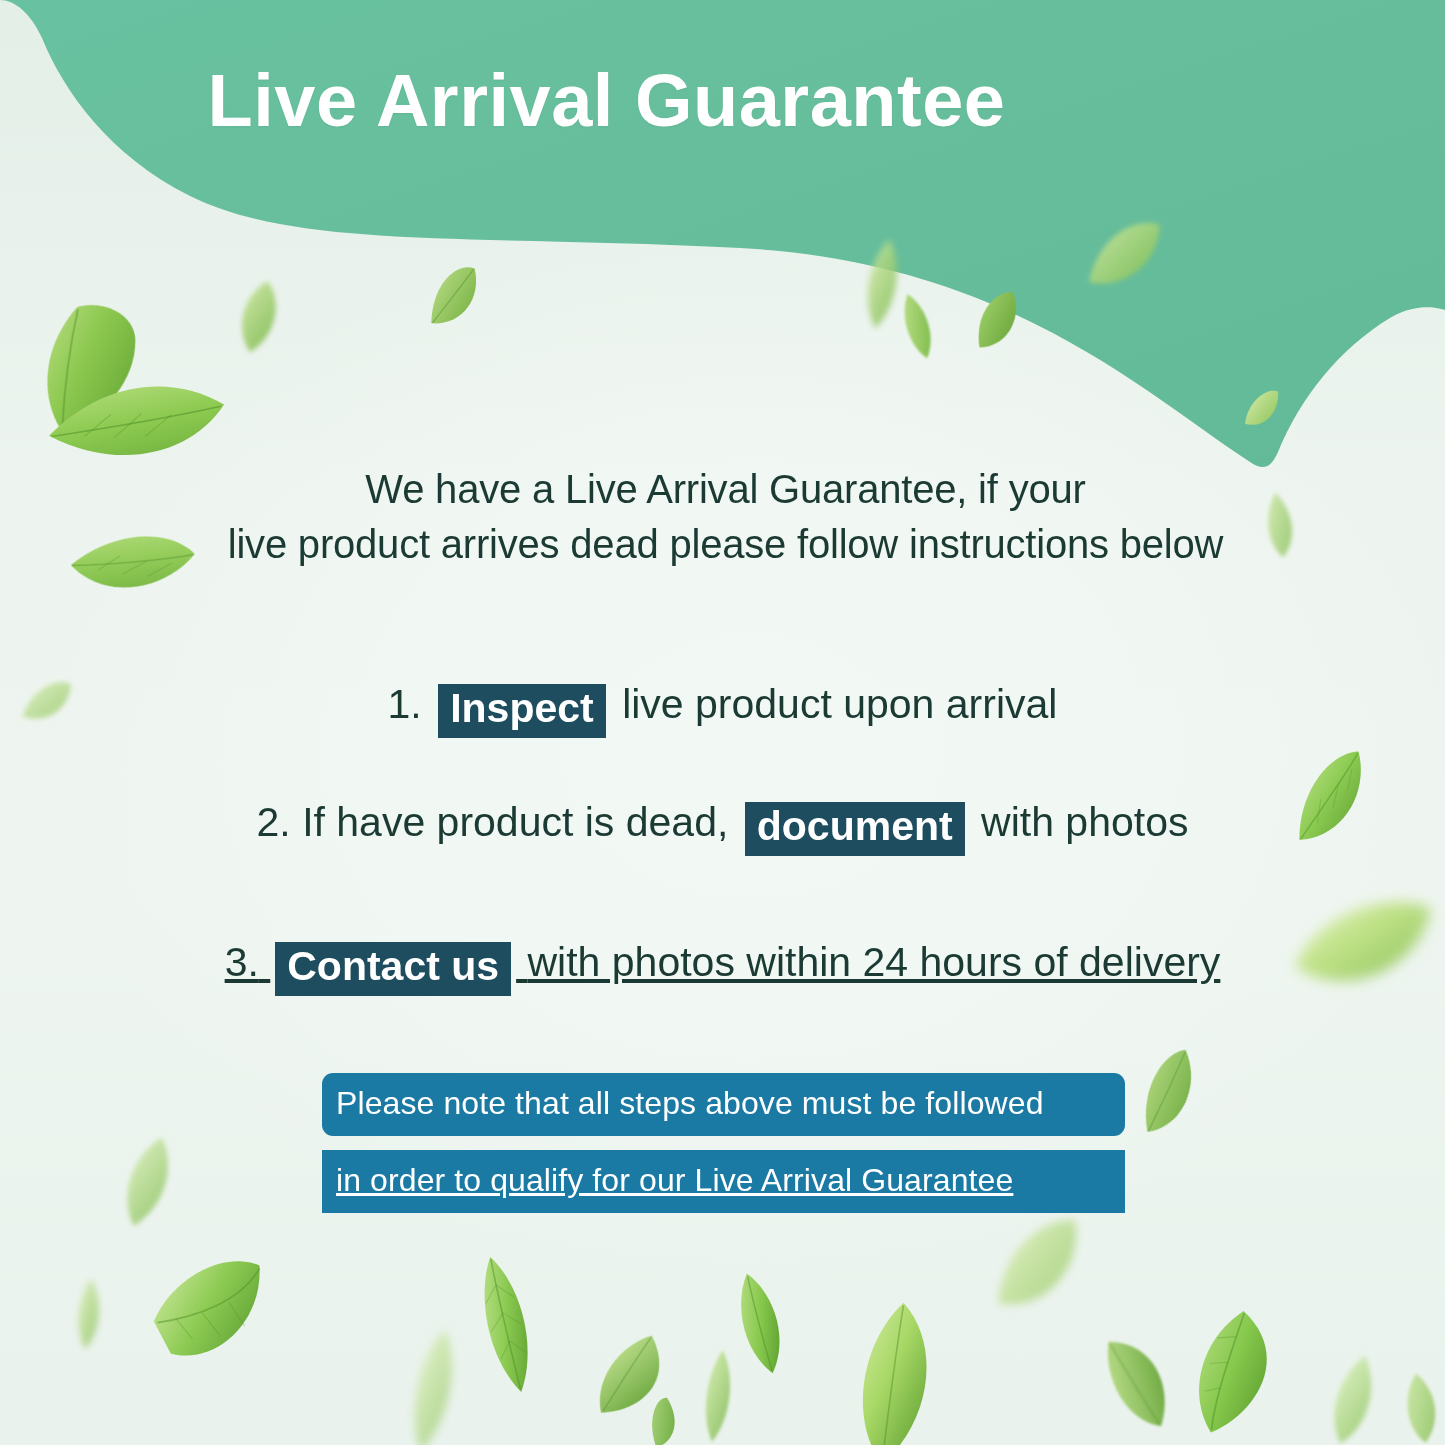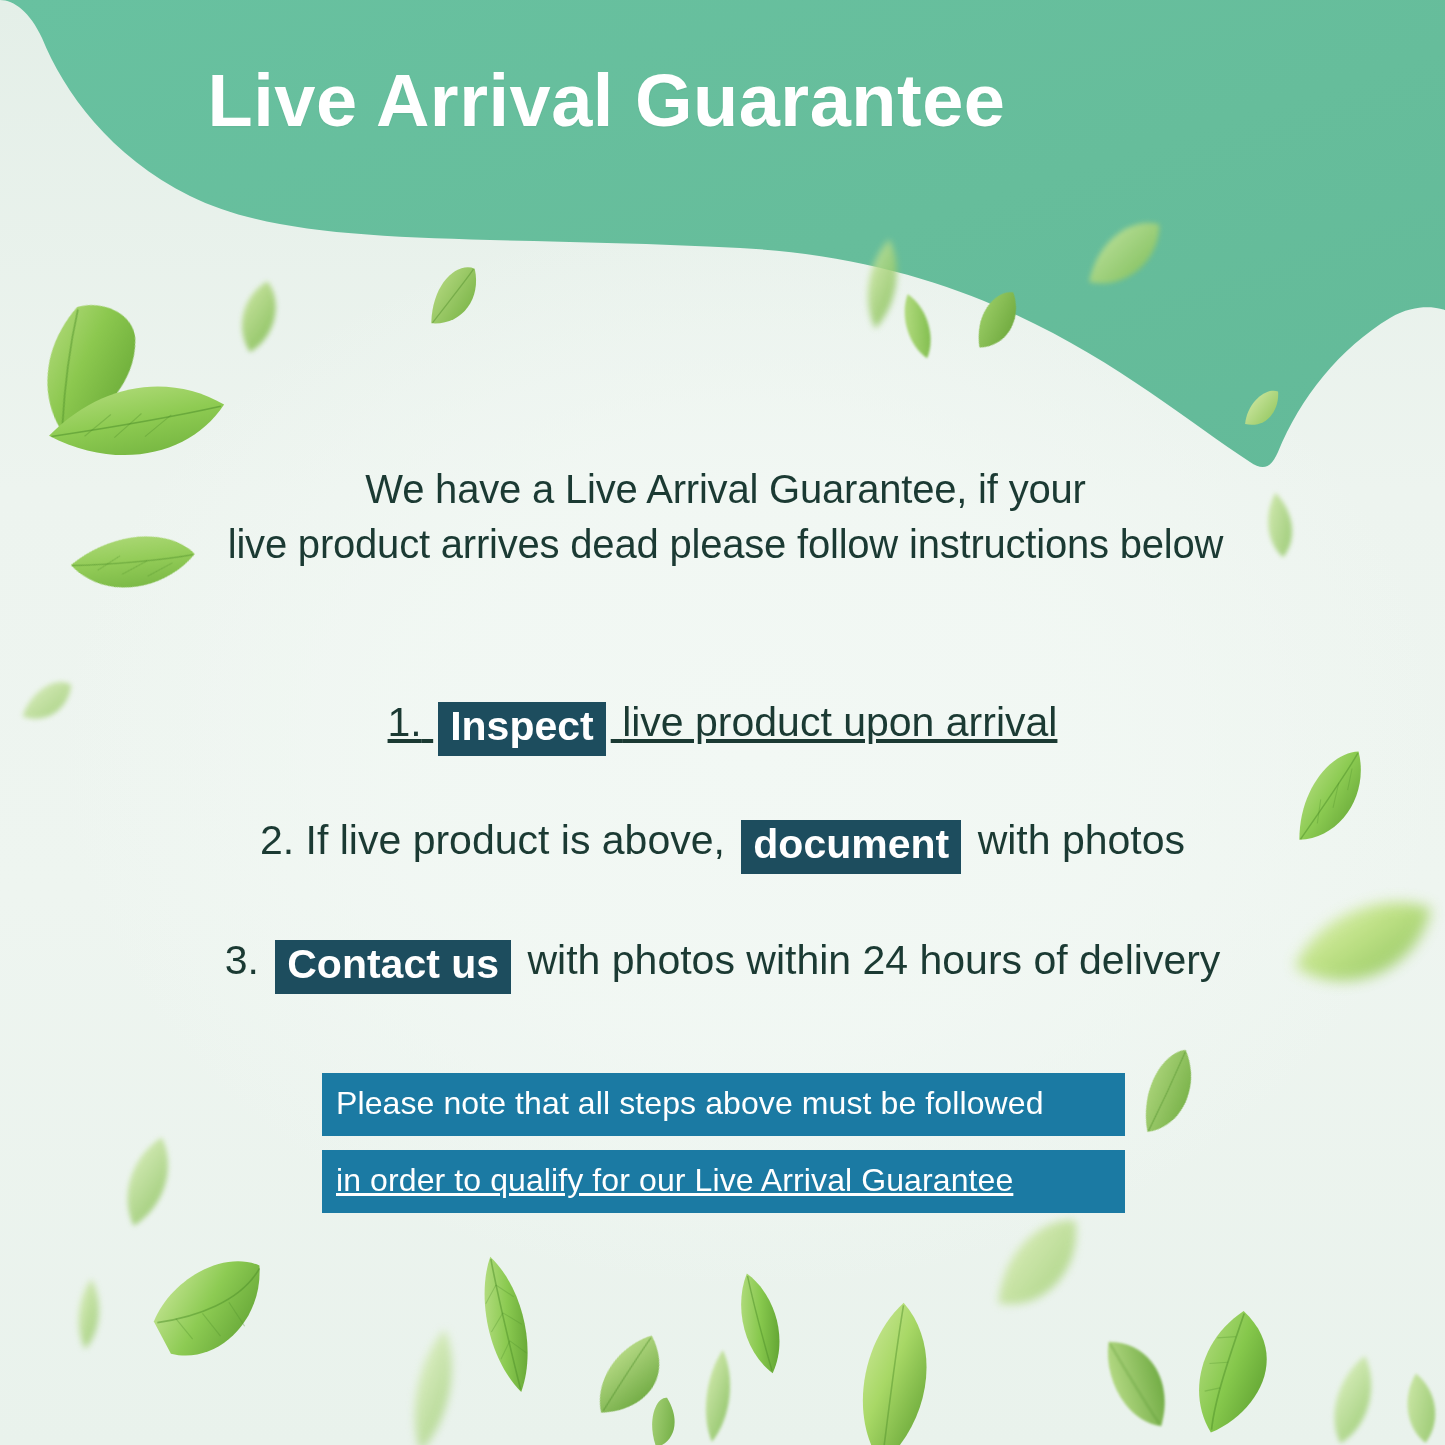"1. Inspect live product upon" .step-1 { margin-top: 24px -> 6px; text-decoration: underline -> none }
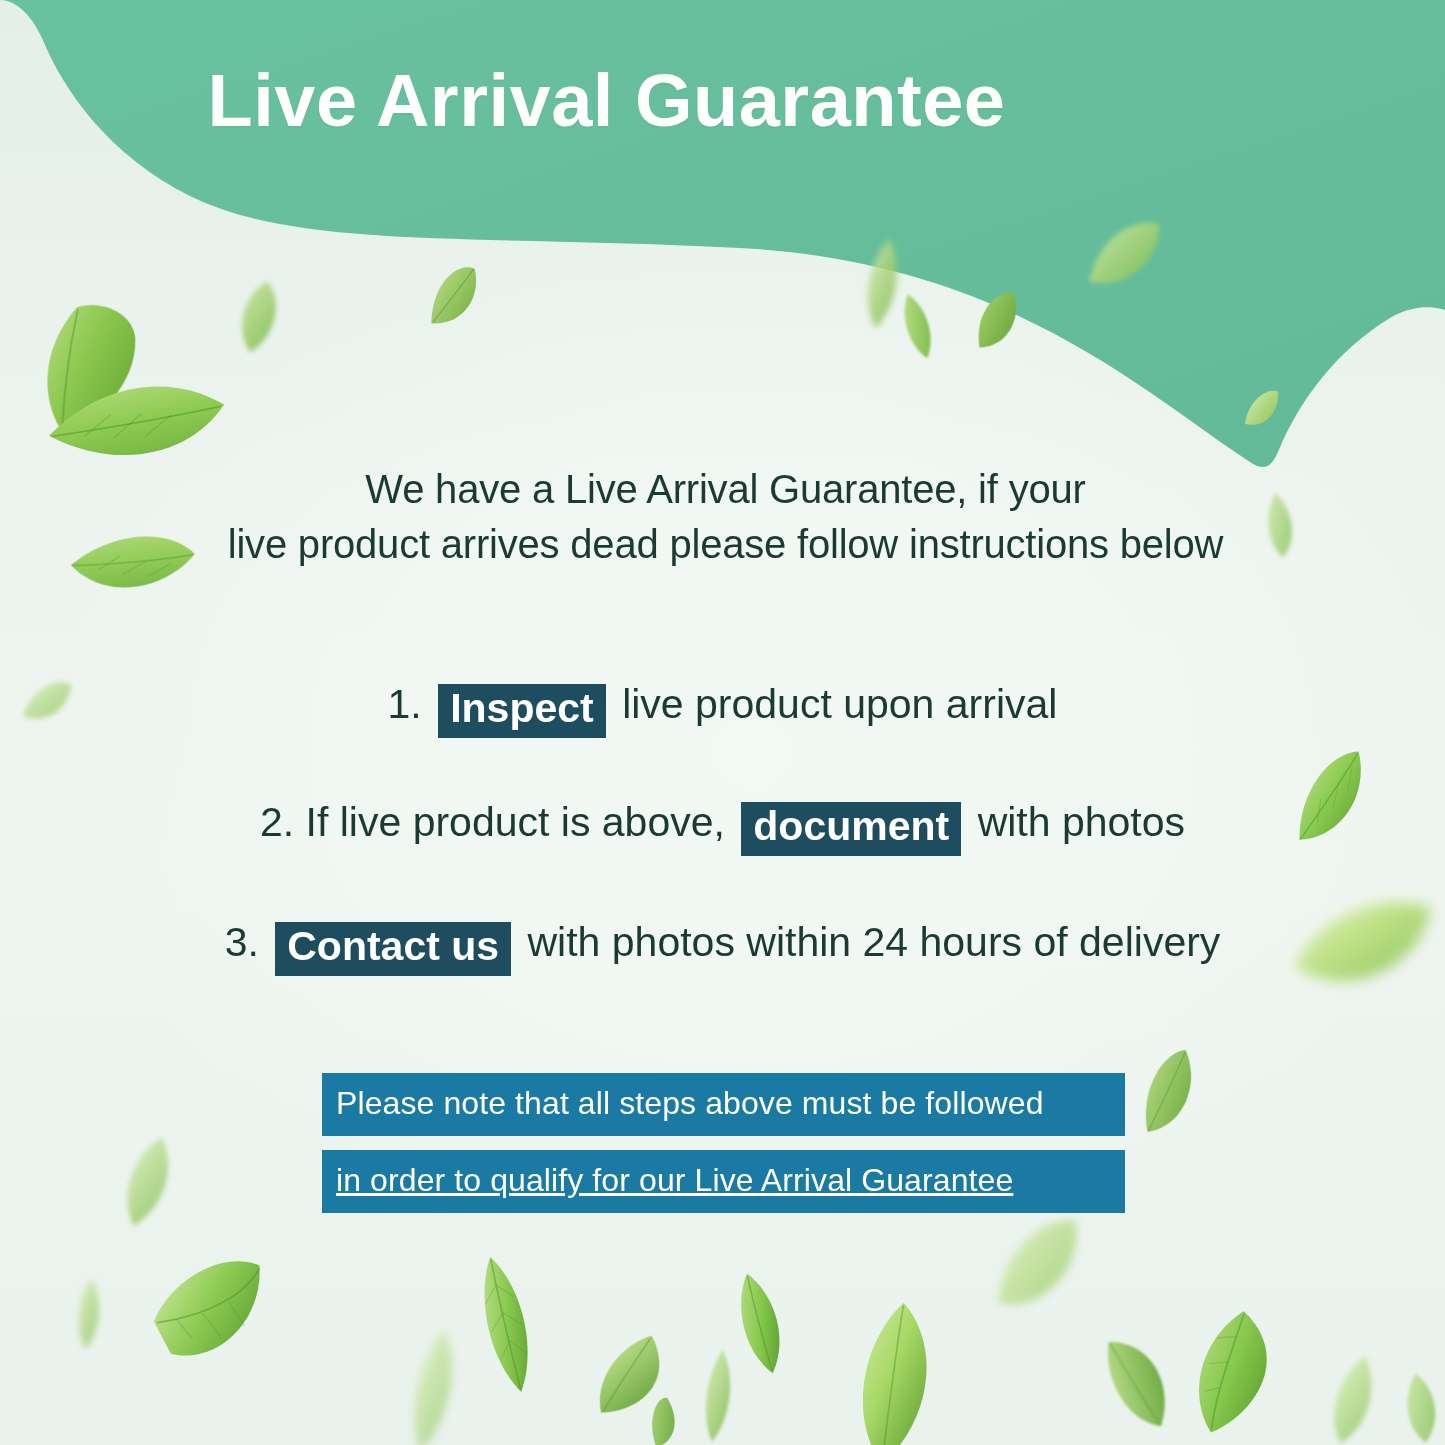"If live product is above," span { text: live product is above -> have product is dead }
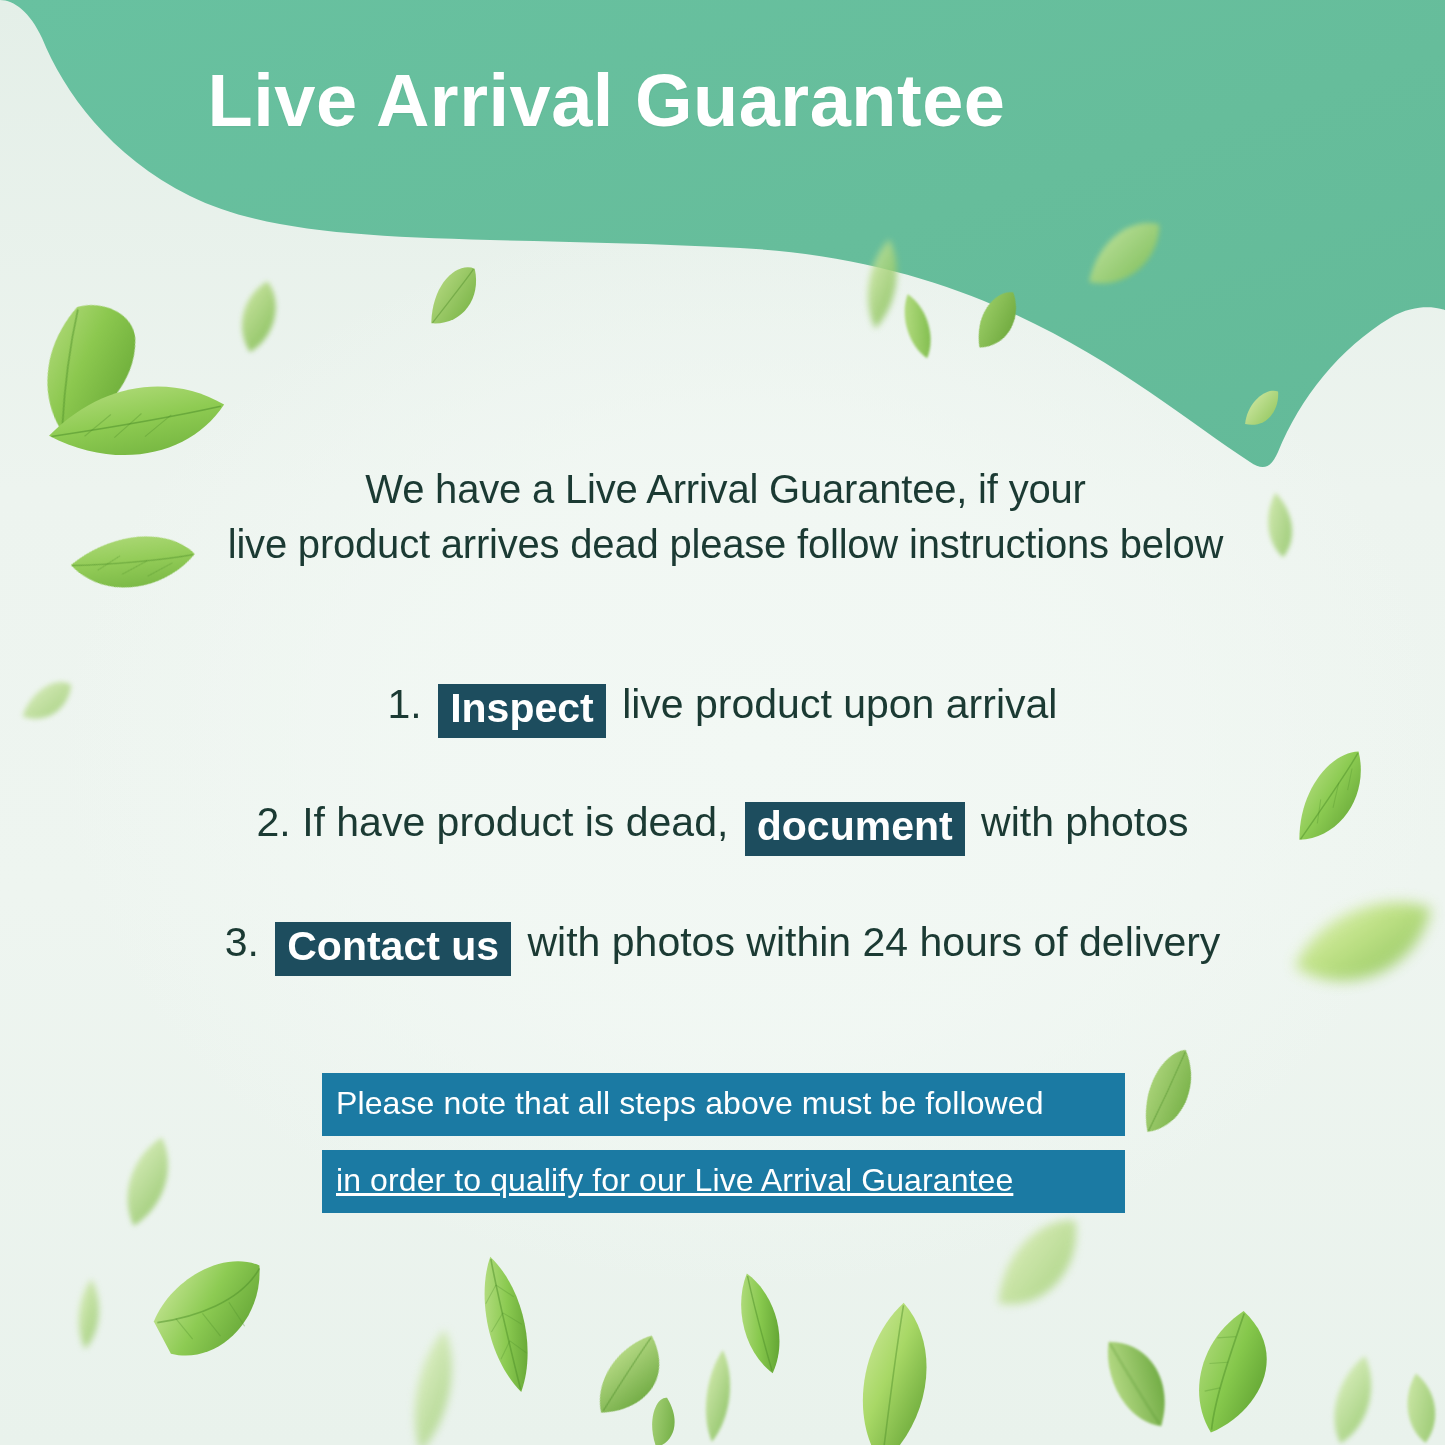"3. Contact us with photos" .step-3 { margin-top: 66px -> 86px; text-decoration: none -> underline }
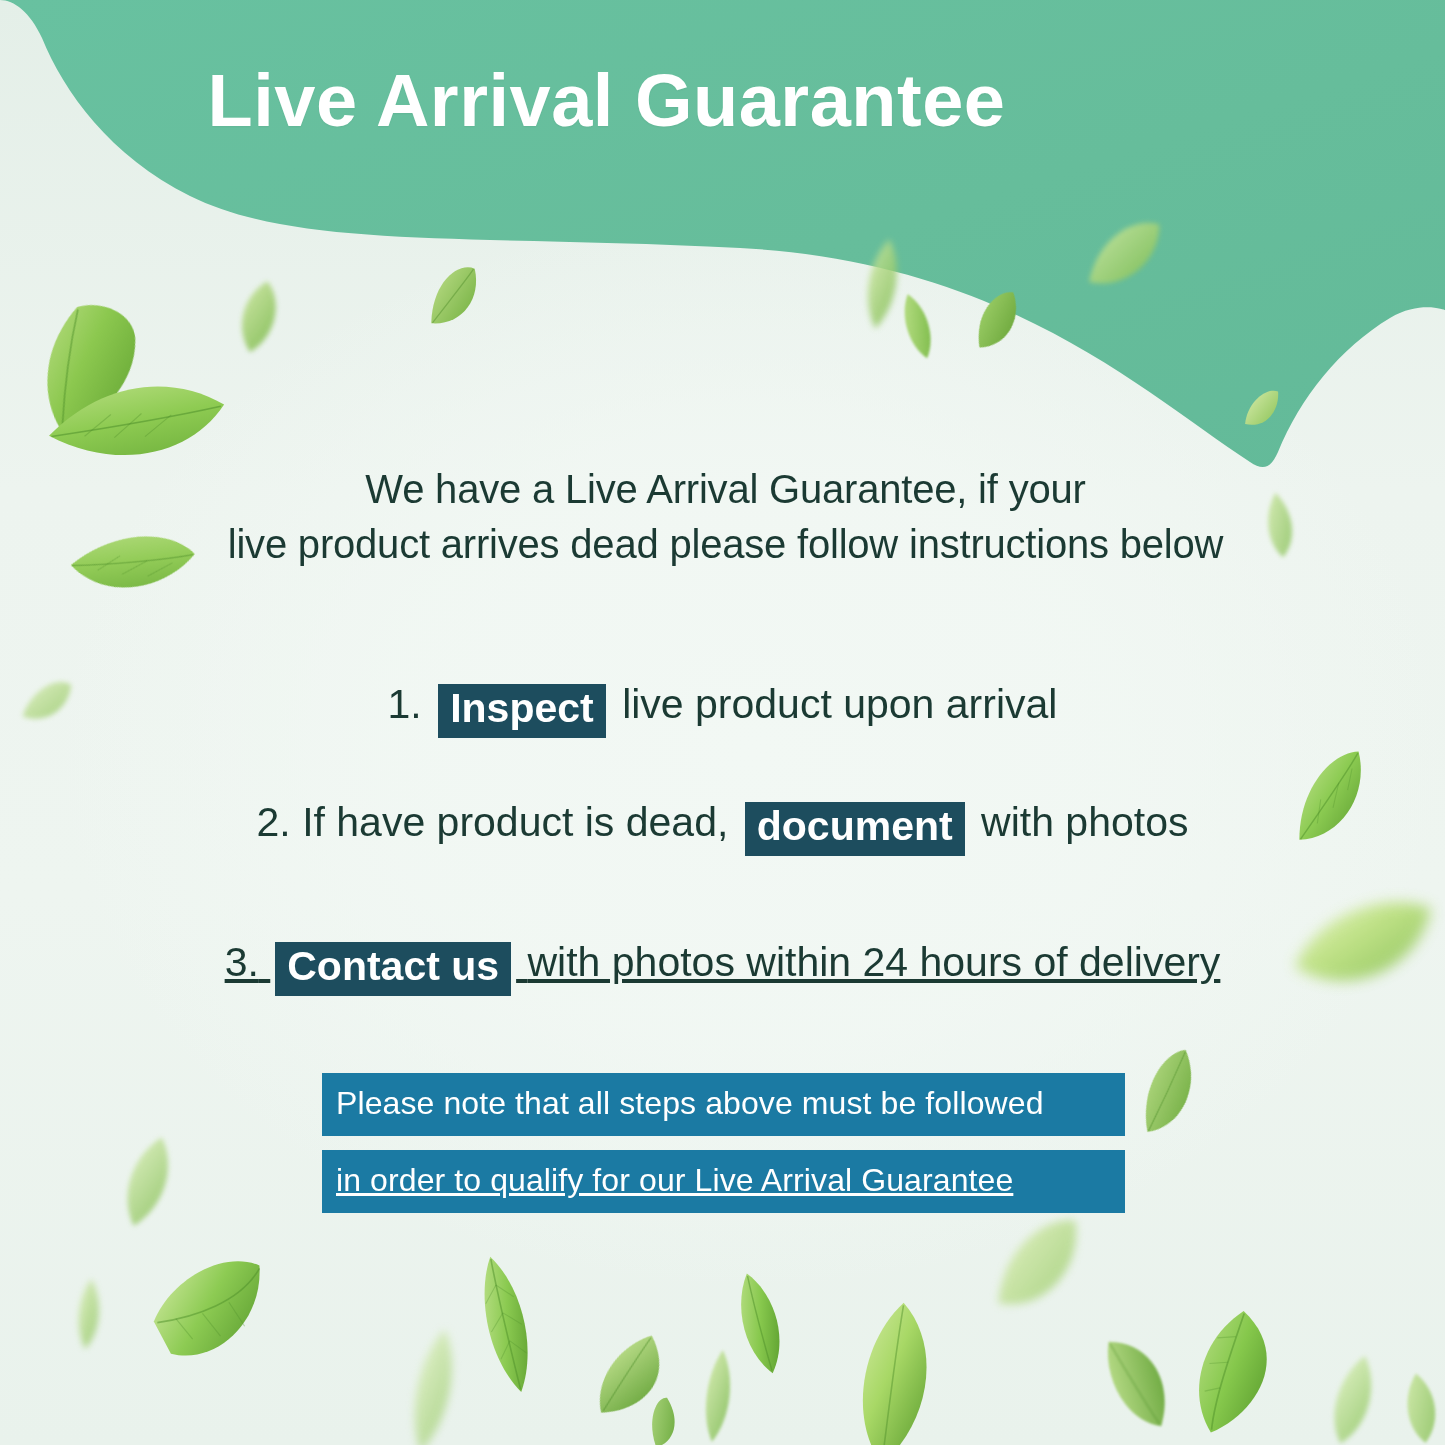"Please note that all steps" .note-line-1 { border-radius: none -> 11px }
